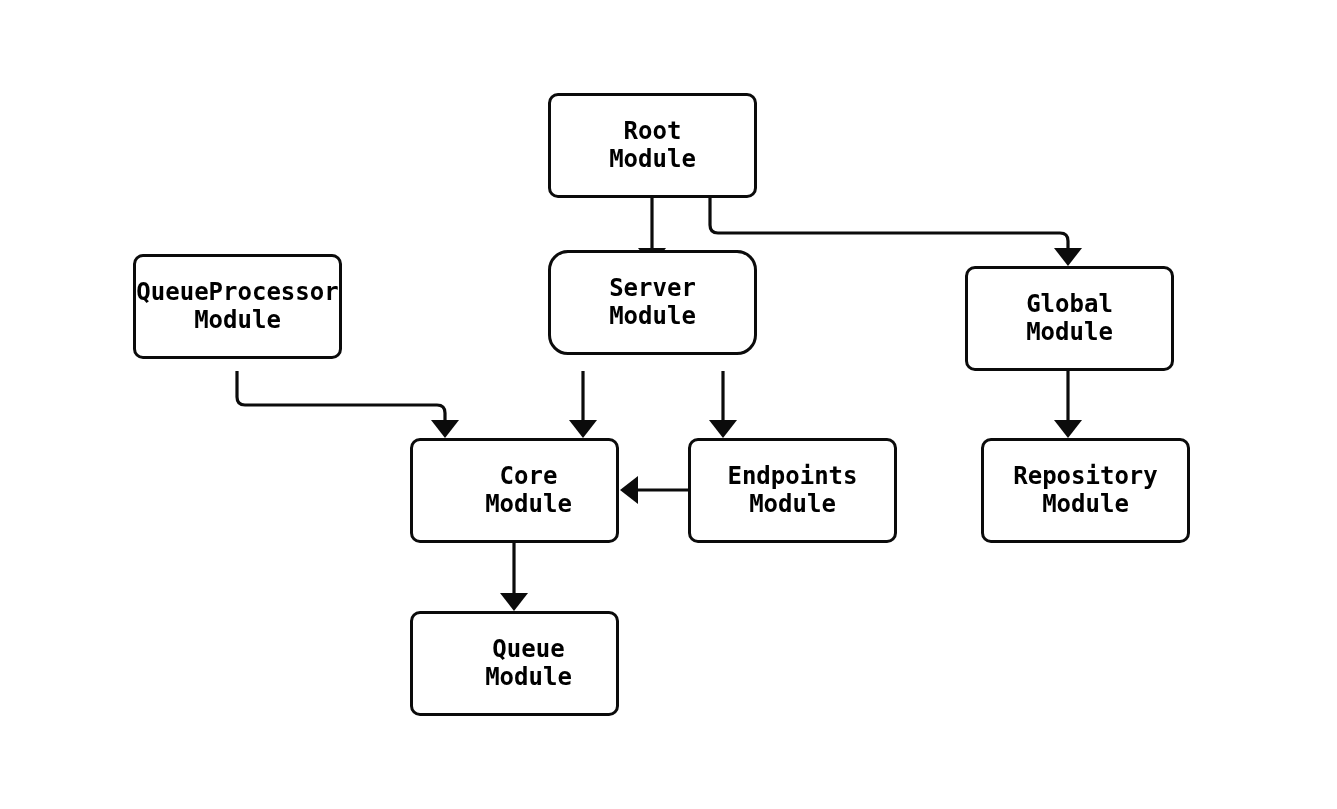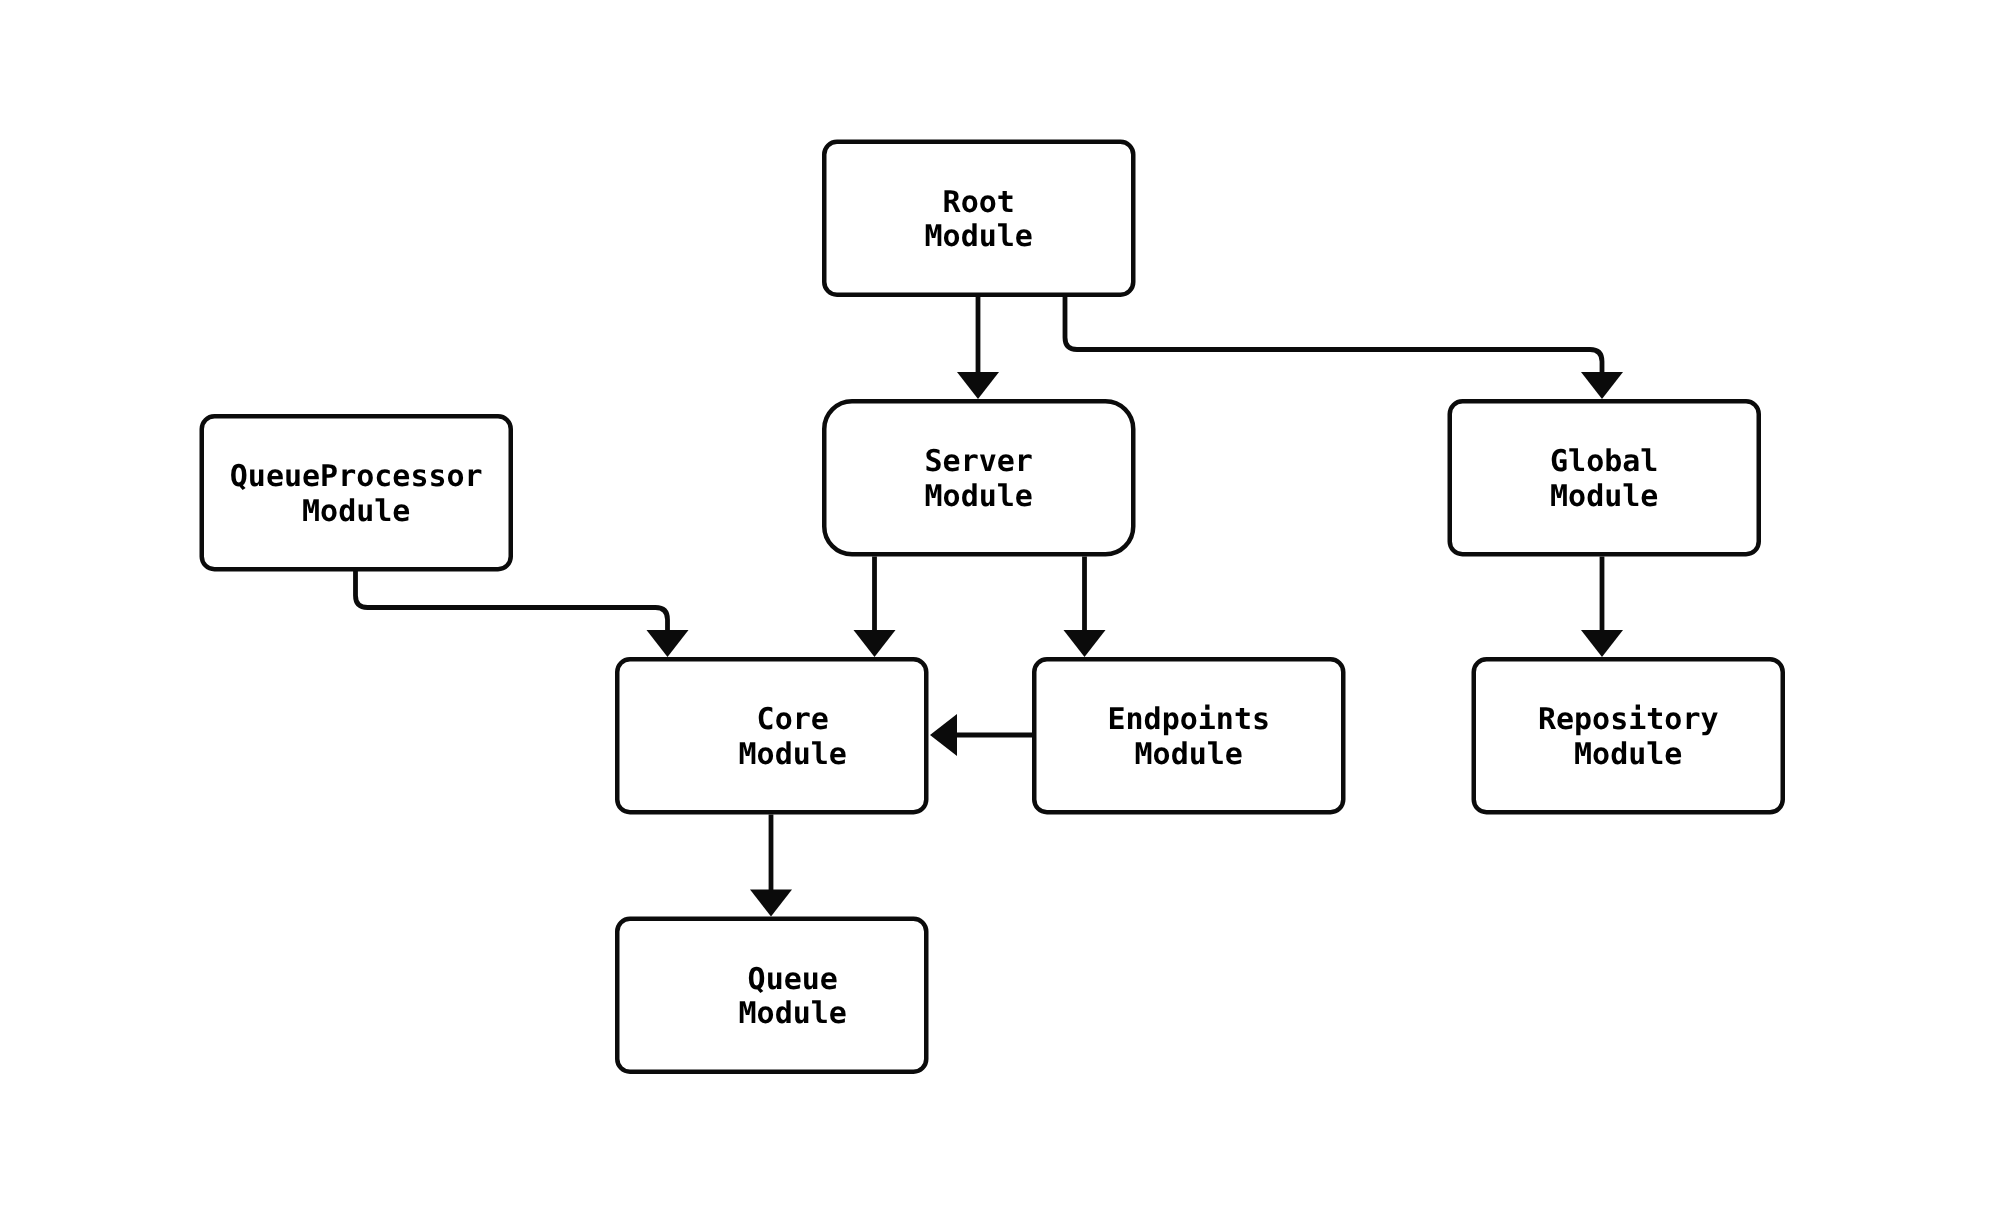"Root" .node-label { font-size: 20px -> 24px }
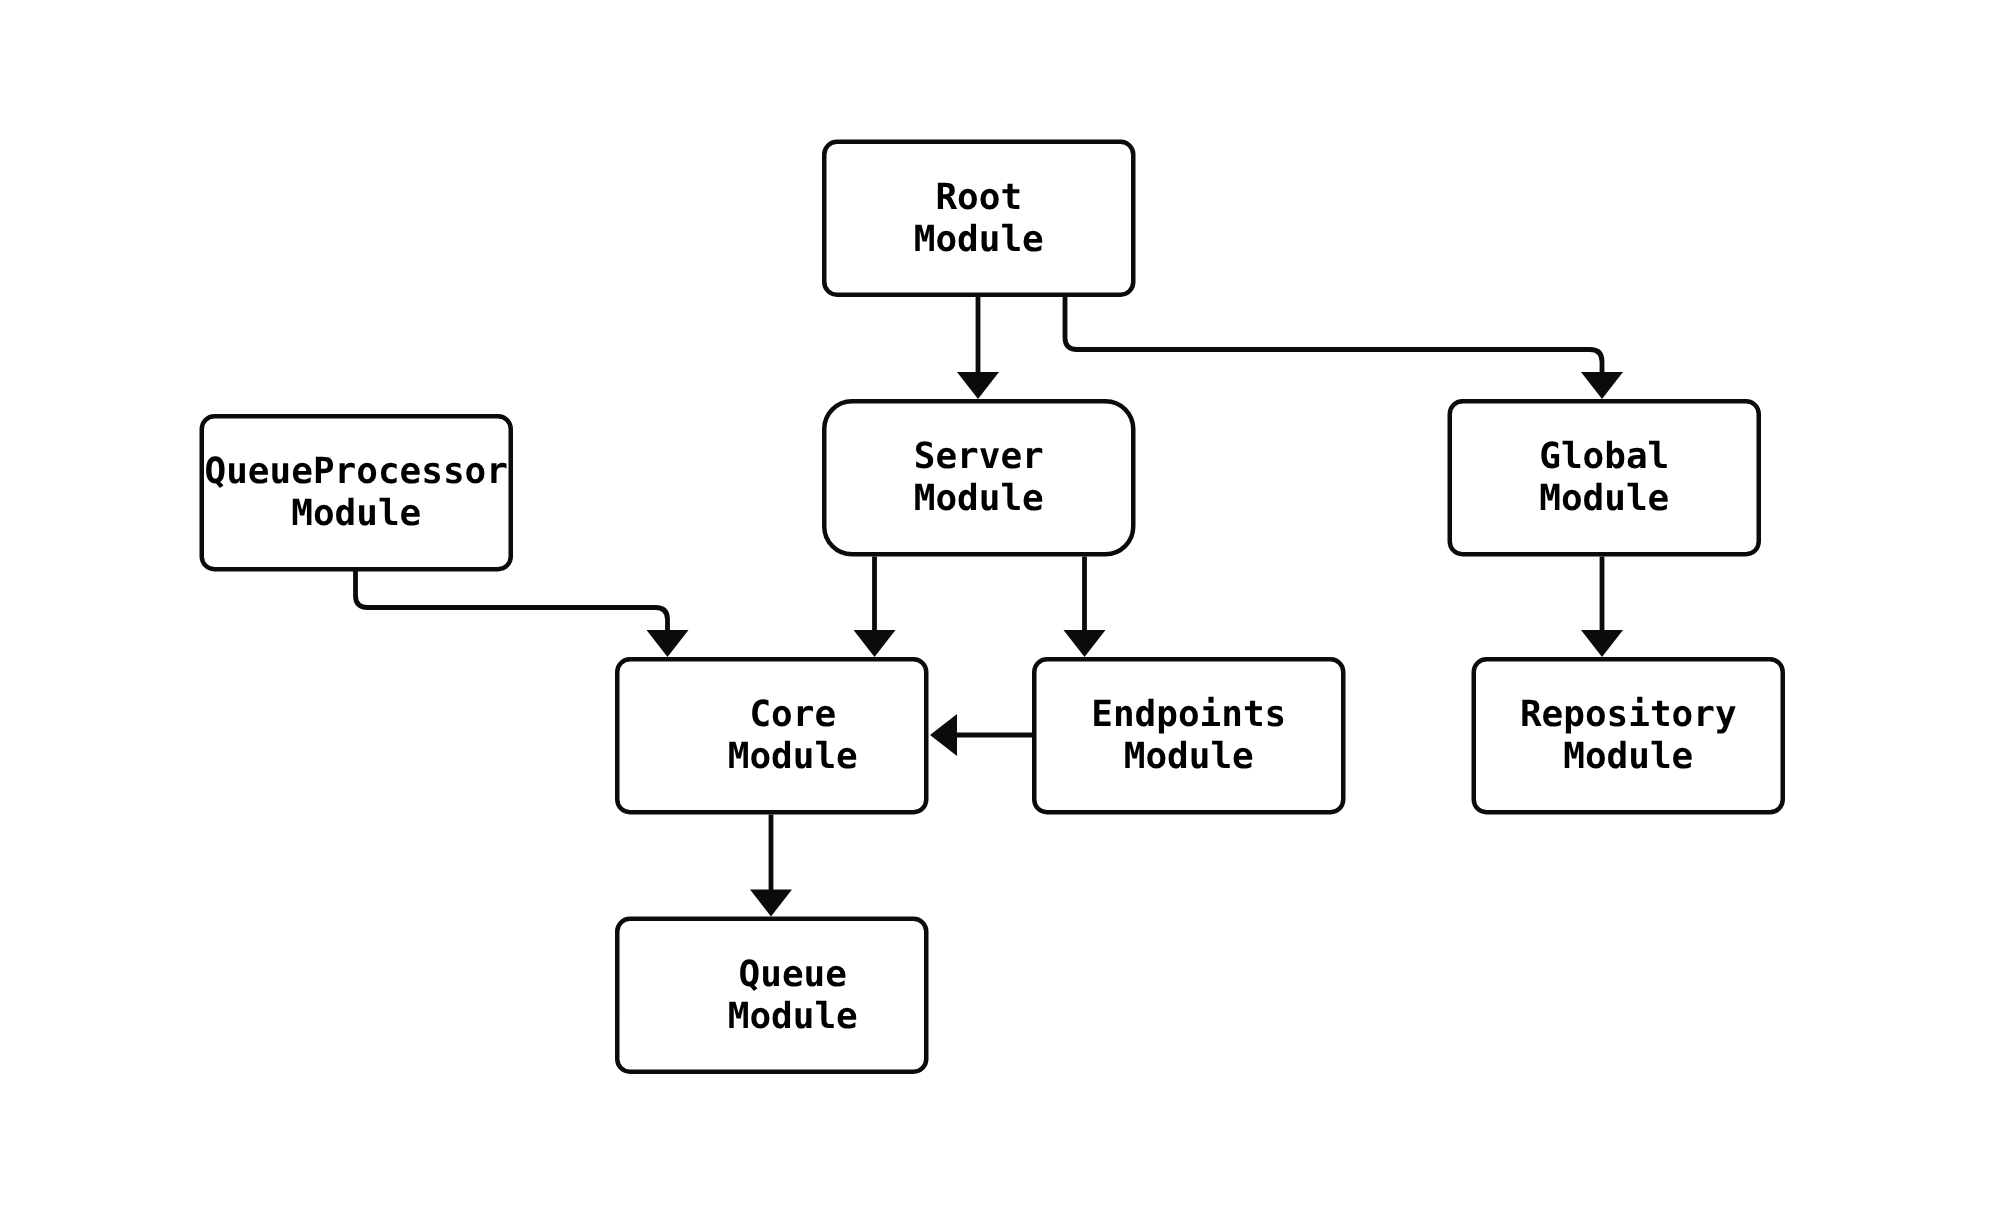"QueueProcessor" .node-queueprocessor { top: 276px -> 254px }
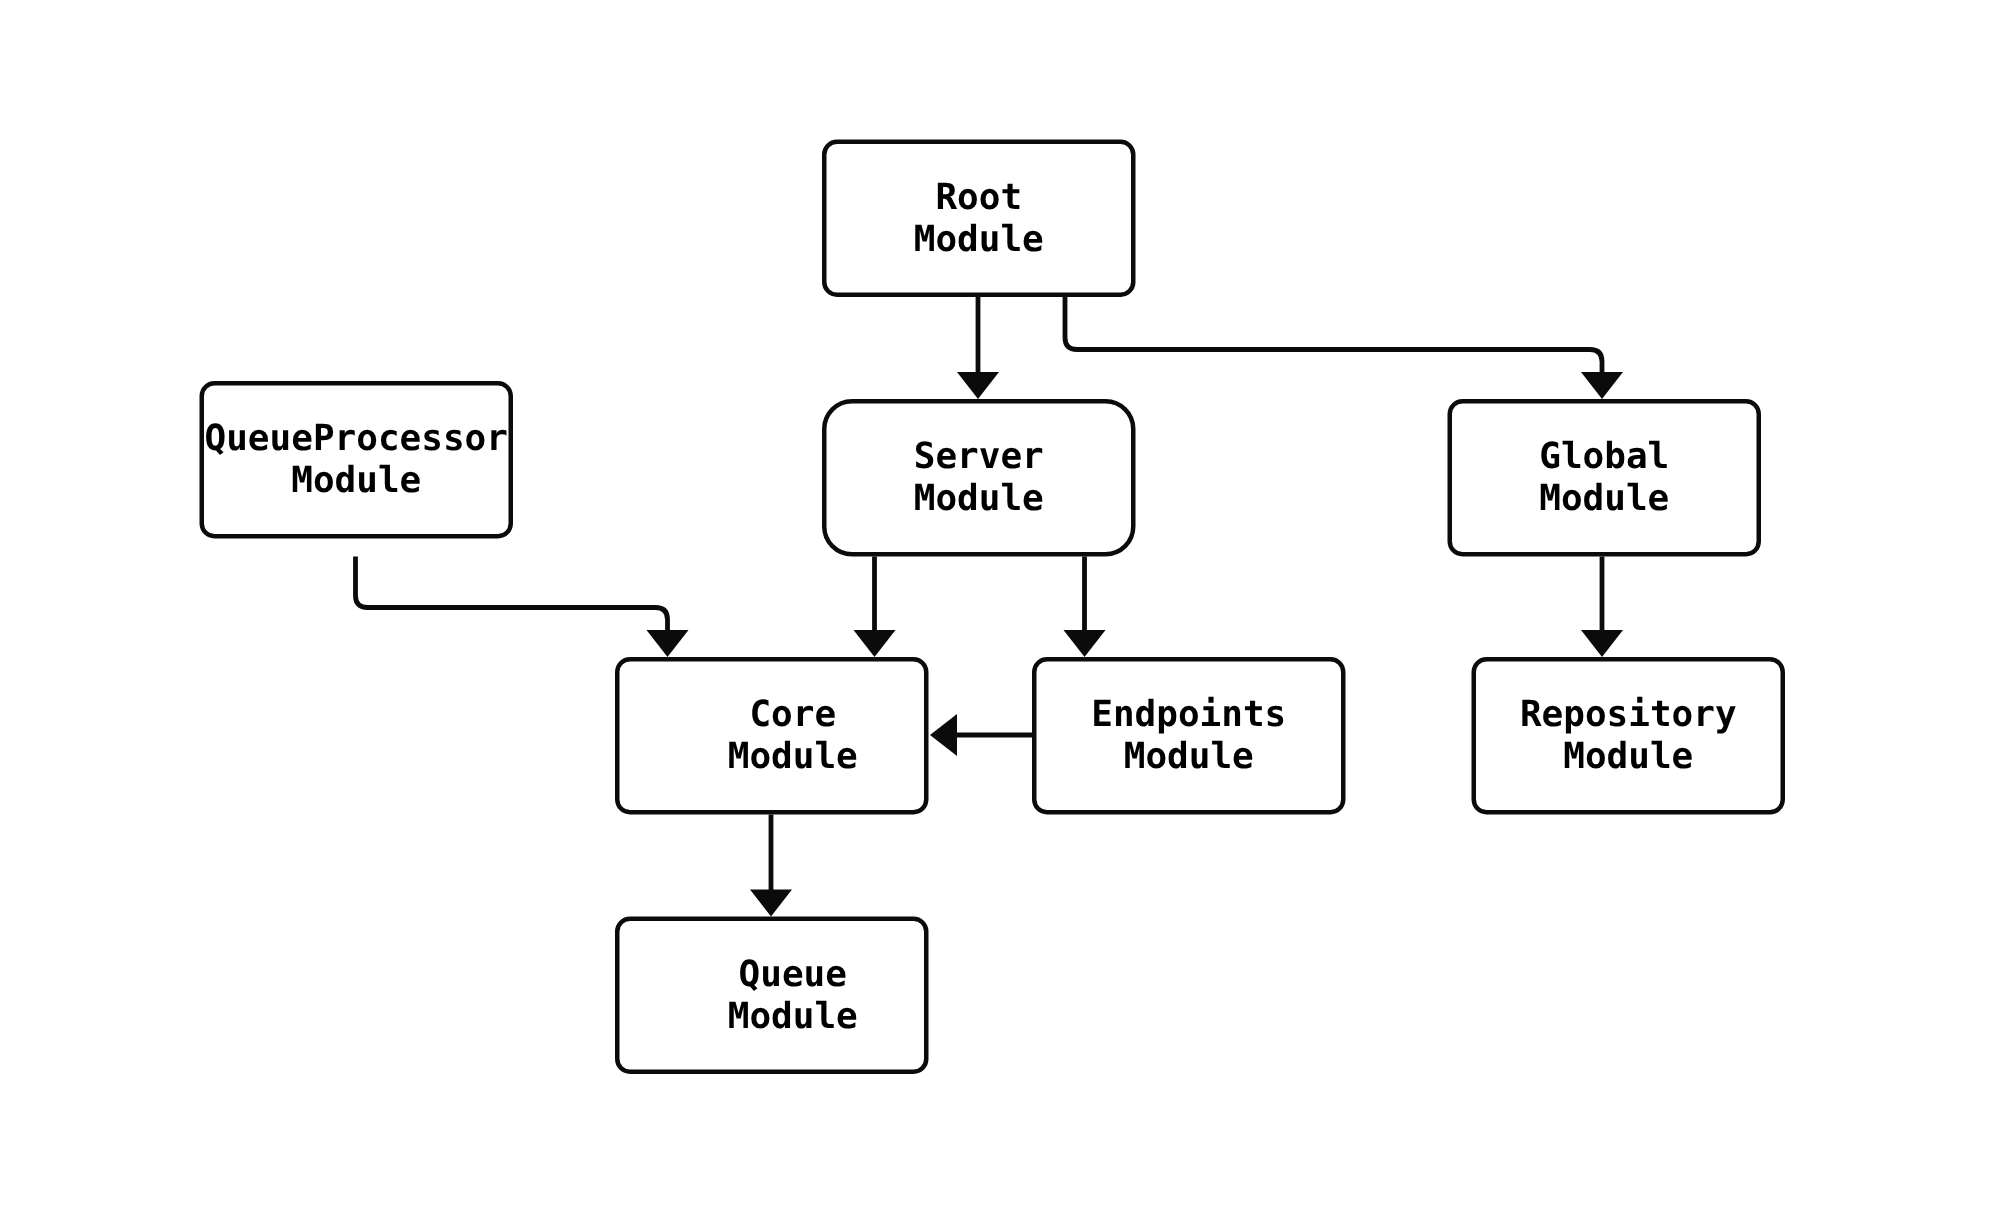"Server" .node-server { top: 266px -> 250px }
